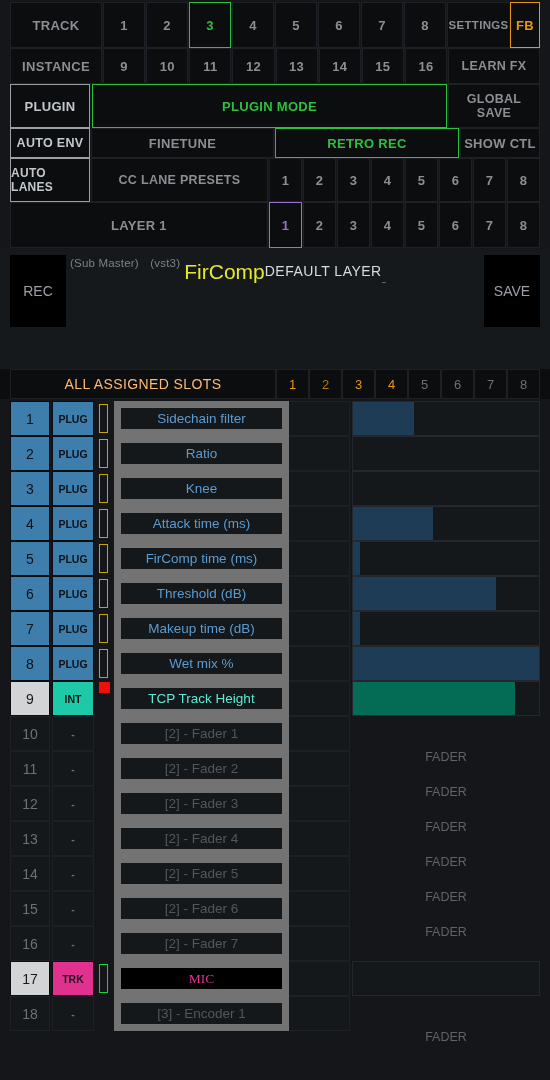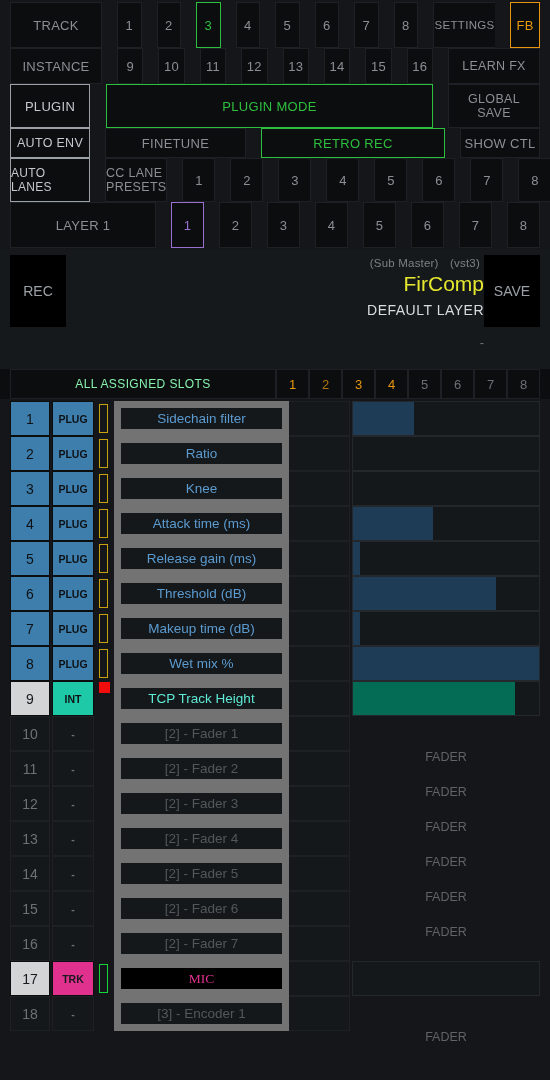"TRACK" .row { font-weight: none -> bold; gap: 15px -> 1px }
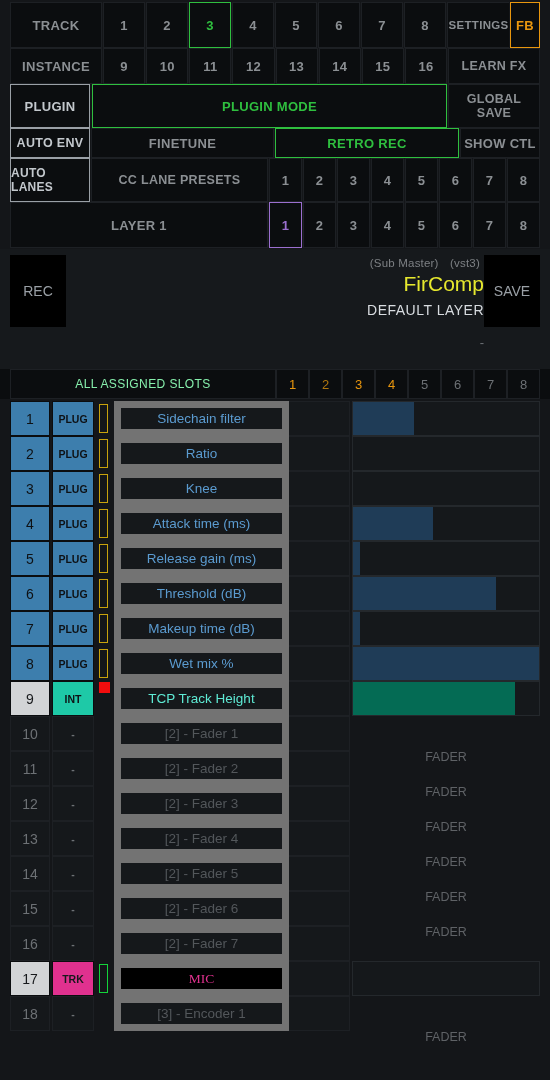"(Sub Master) (vst3)" .titlecenter { align-items: flex-end -> flex-start; flex-direction: column -> row }
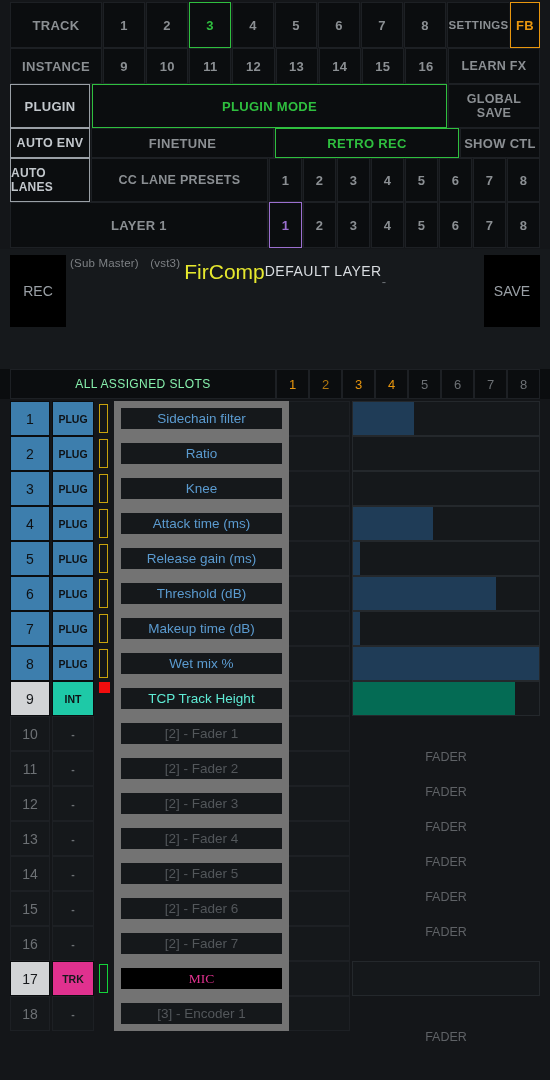"ALL ASSIGNED SLOTS" .slots .lbl { color: #86efac -> #fdba74; font-size: 12px -> 14px }
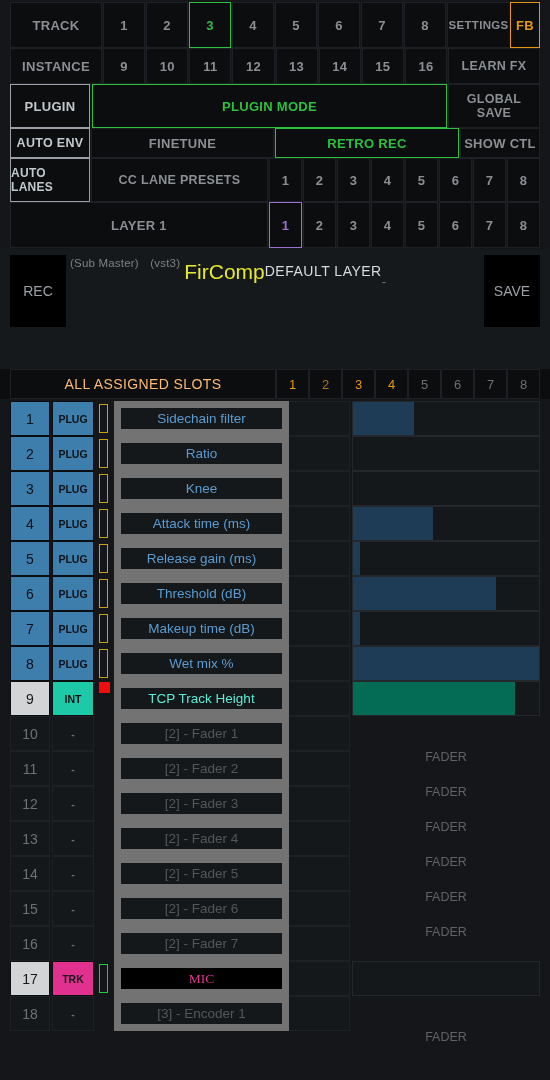"Release gain (ms)" div.p-label { text: Release gain -> FirComp time }
